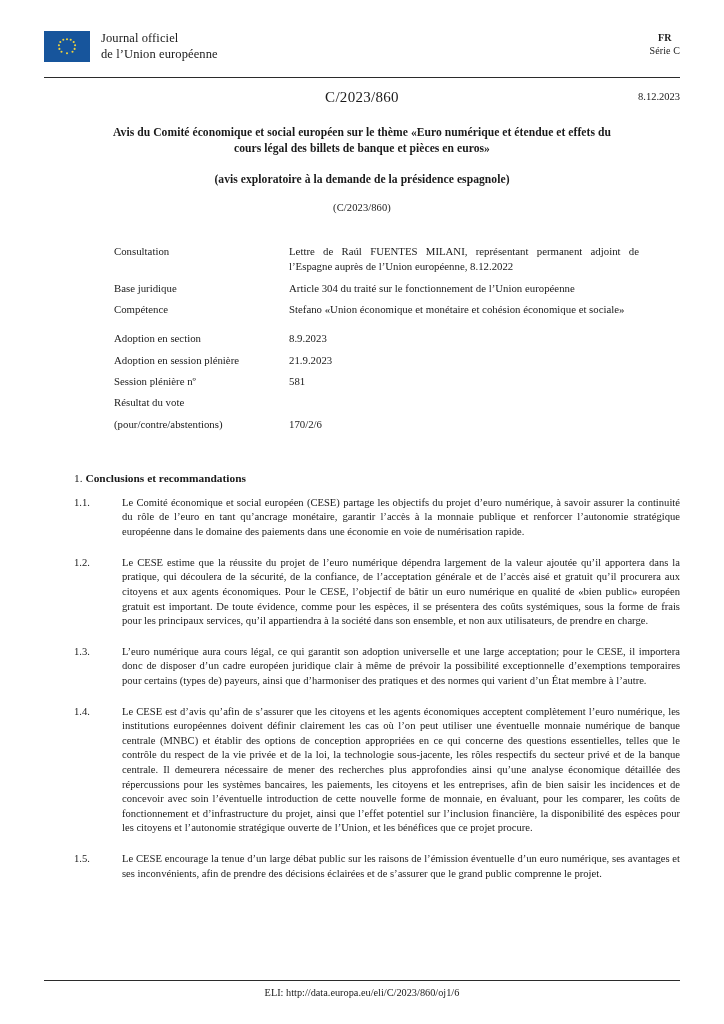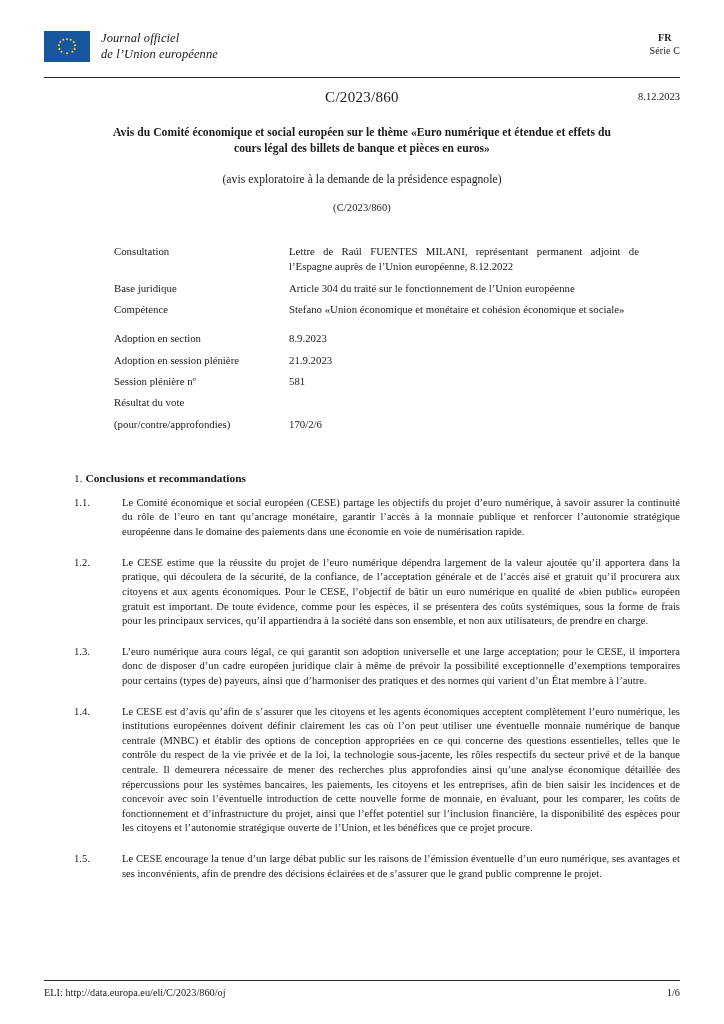"Journal officiel" .journal-lines { font-style: italic -> none }
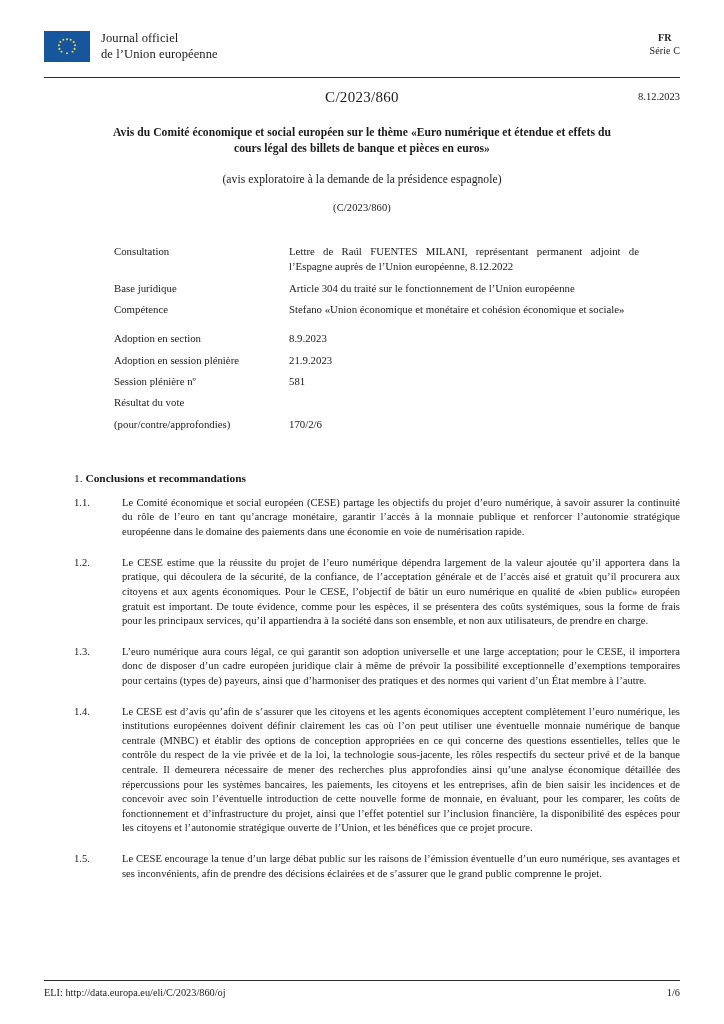"(avis exploratoire à la demande" .title-sub { font-weight: 400 -> 700 }
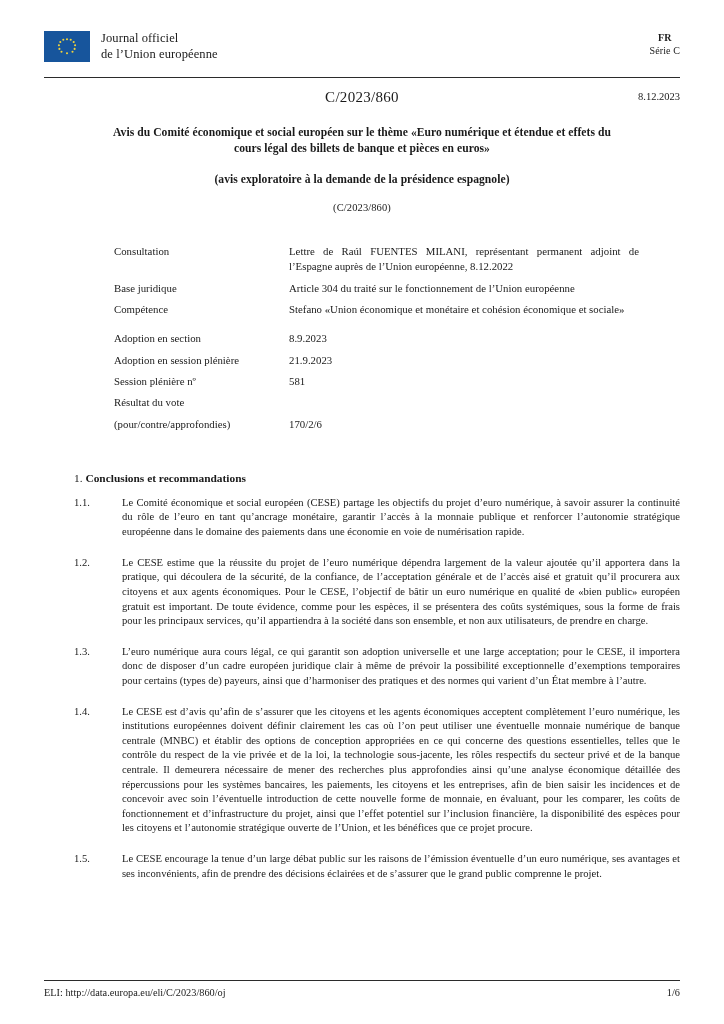"(pour/contre/approfondies)" div.meta-label { text: pour/contre/approfondies -> pour/contre/abstentions }
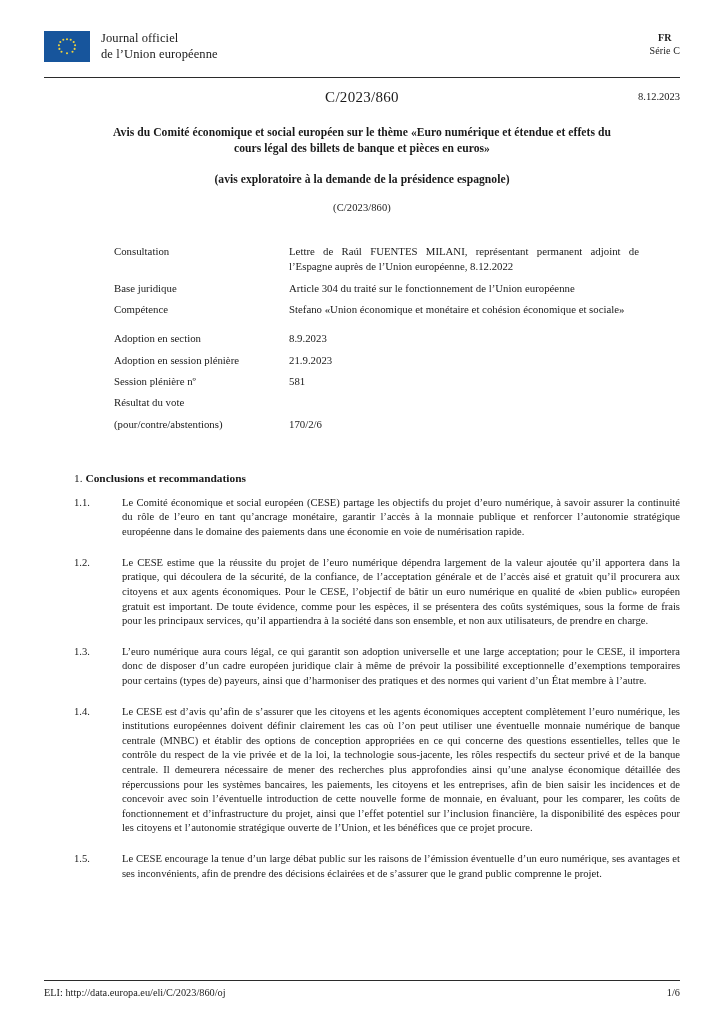"ELI:" .footer-inner { justify-content: space-between -> center }
